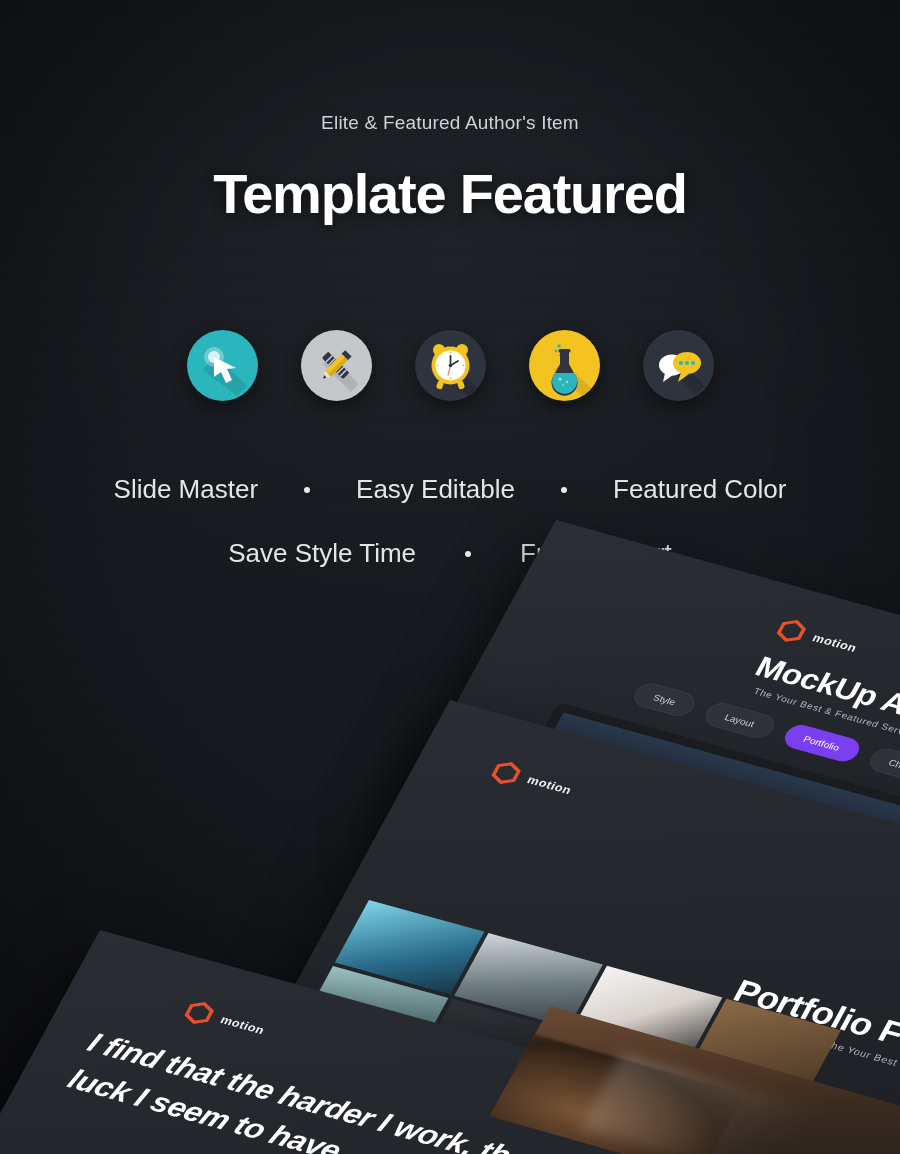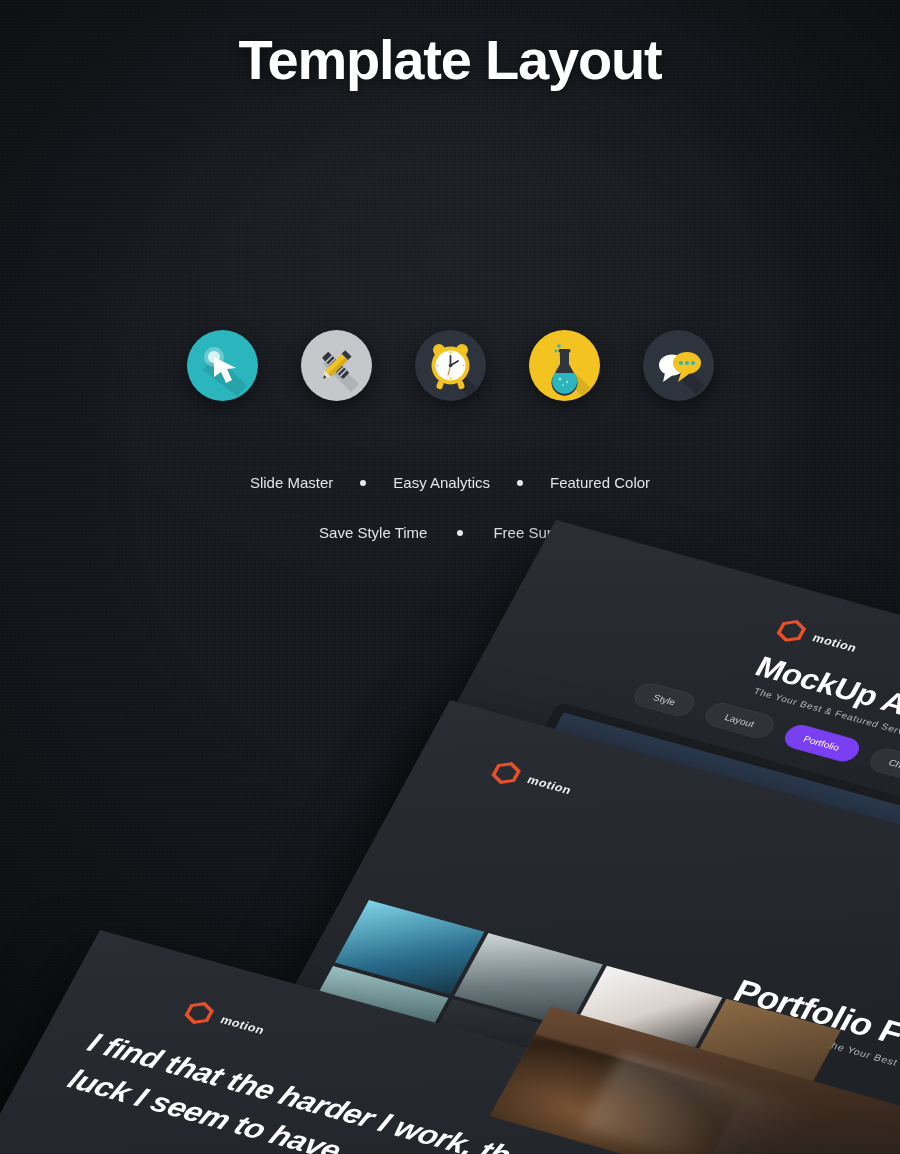"Elite & Featured Author's Item" div.eyebrow { html: none -> <div>Elite &amp; Featured Author's Item</div> }
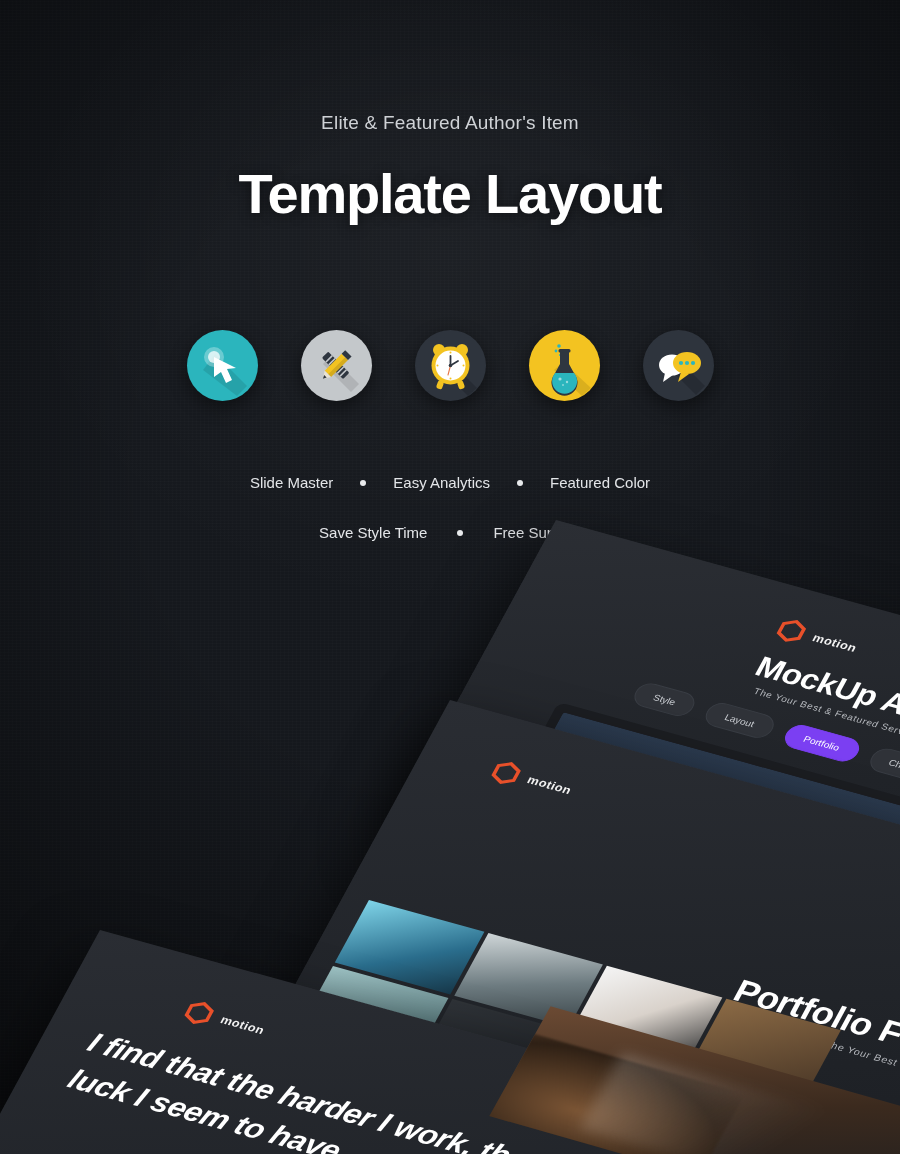"Template Layout" div.title { text: Layout -> Featured }
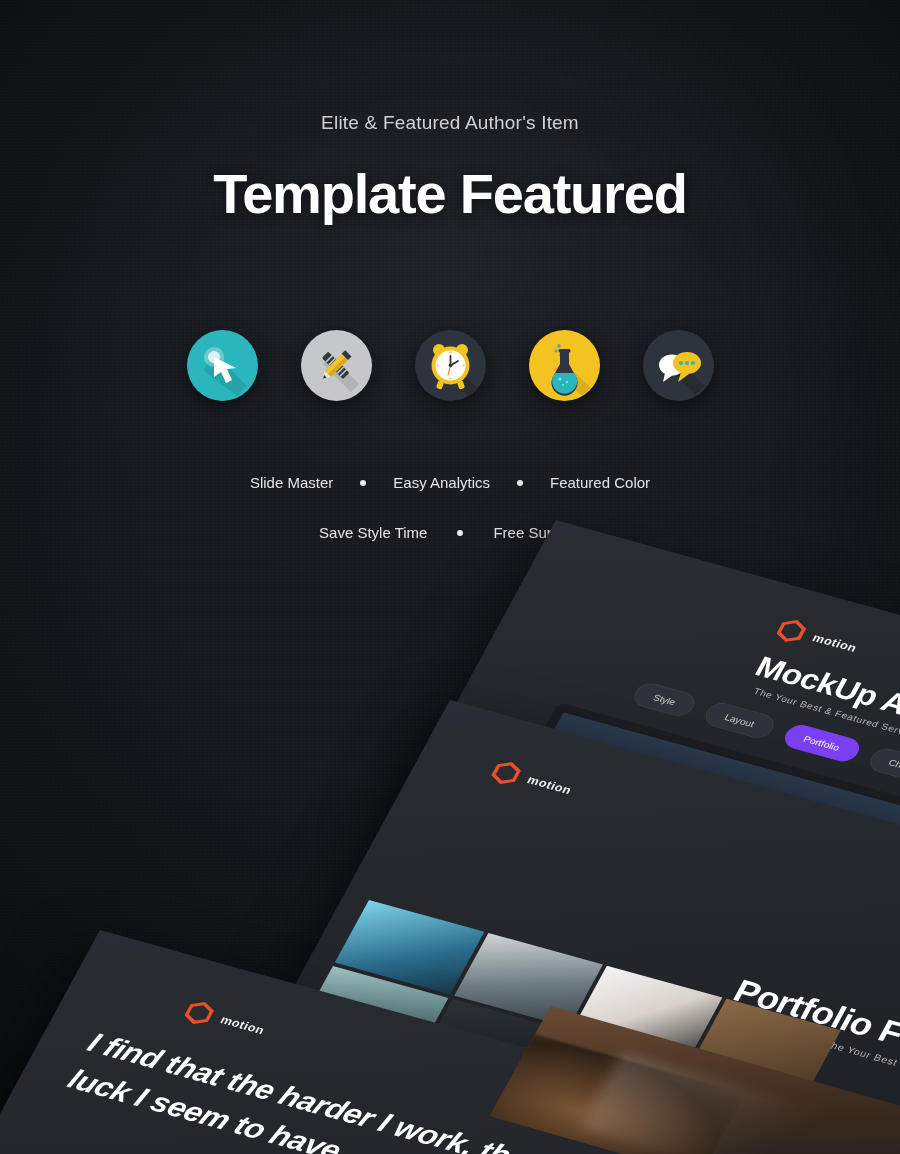"Slide Master" .feat-line { font-size: 15px -> 26px; gap: none -> 19px }
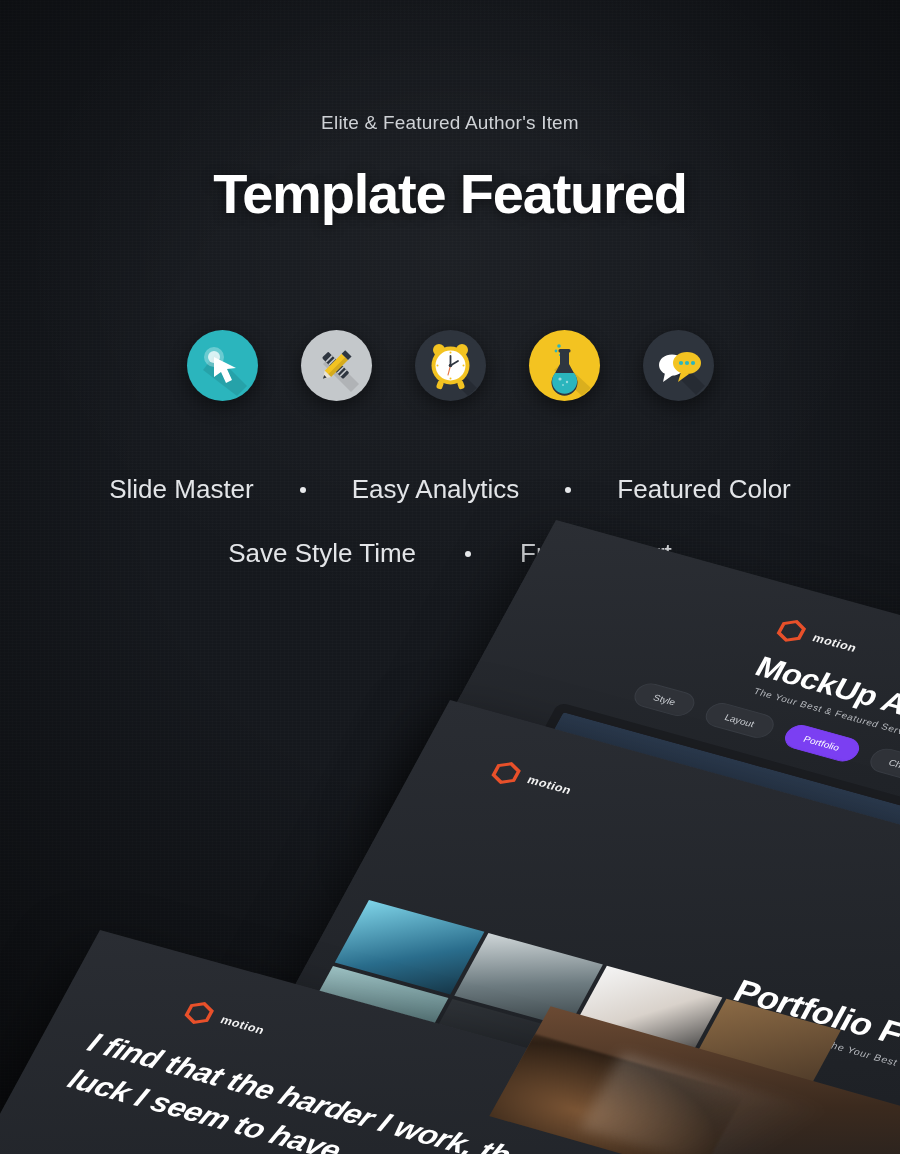"Easy Analytics" span.feat-item { text: Analytics -> Editable }
